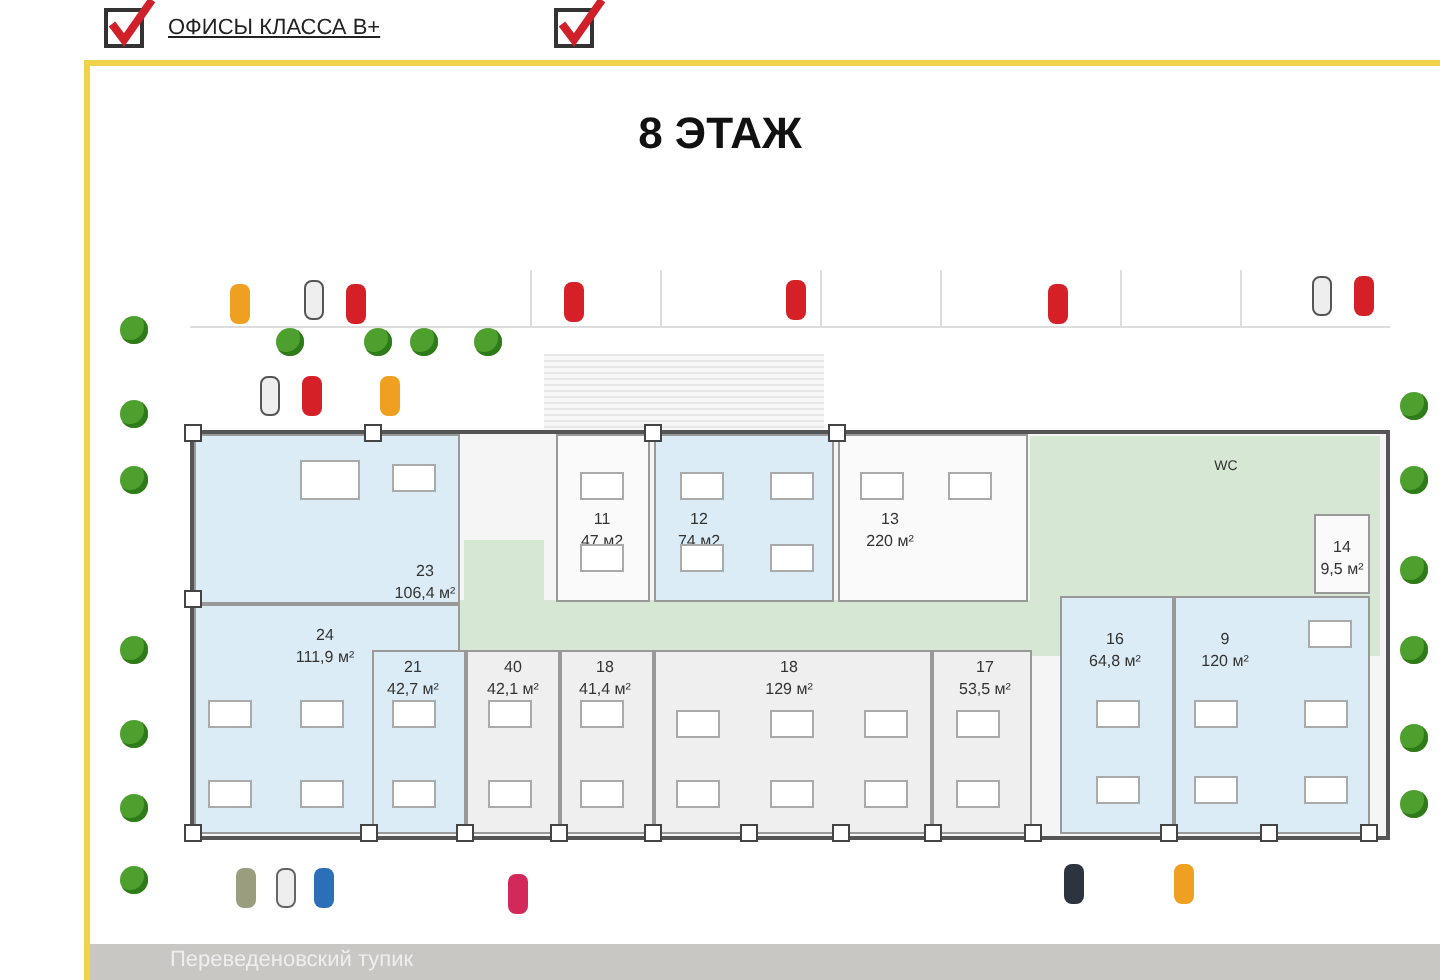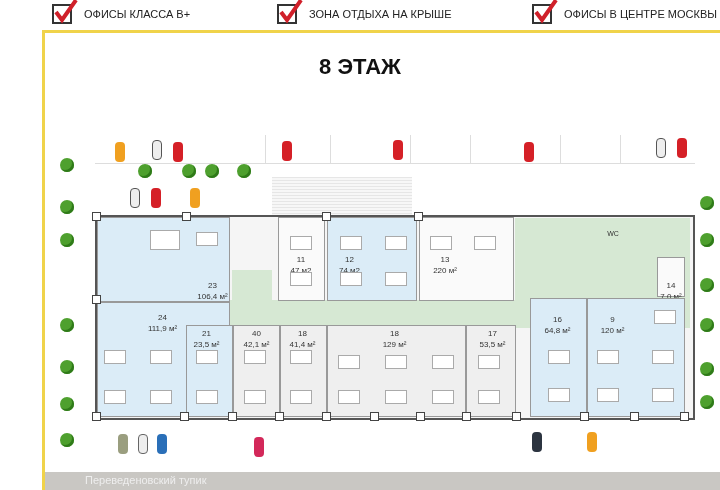"ОФИСЫ КЛАССА В+" .feat span { text-decoration: none -> underline }
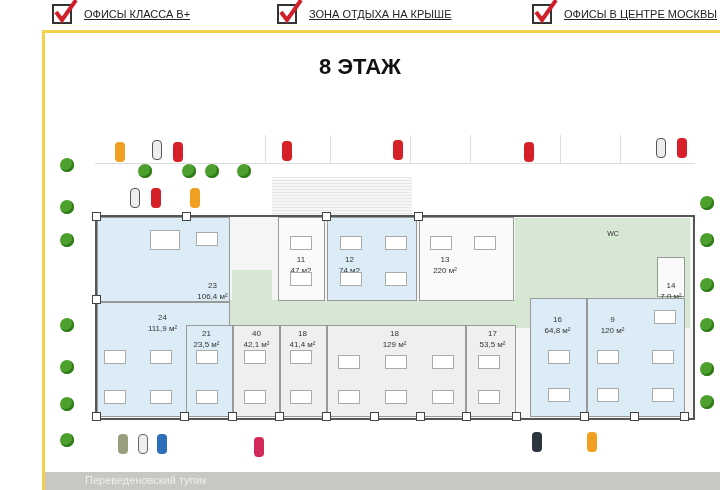"ЗОНА ОТДЫХА НА КРЫШЕ" span { html: <span>ЗОНА ОТДЫХА НА КРЫШЕ</span> -> none }
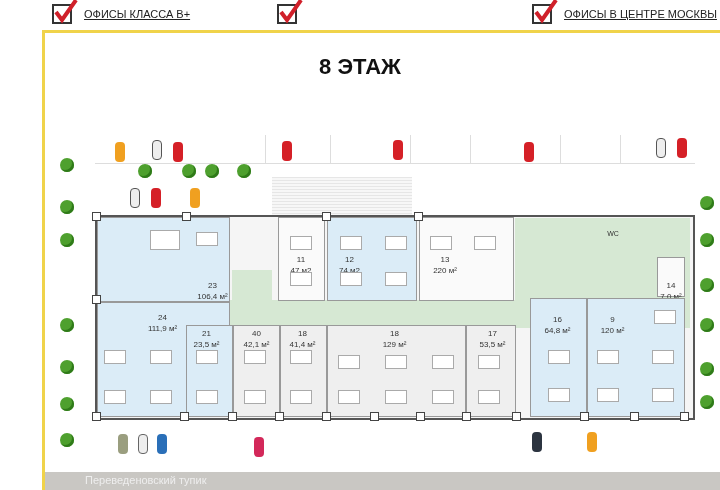"ОФИСЫ В ЦЕНТРЕ МОСКВЫ" div.feat { html: <div> <div> <svg> <path></path> </svg> </div> <span>ОФИСЫ В ЦЕНТРЕ МОСКВЫ</span> </div> -> none }
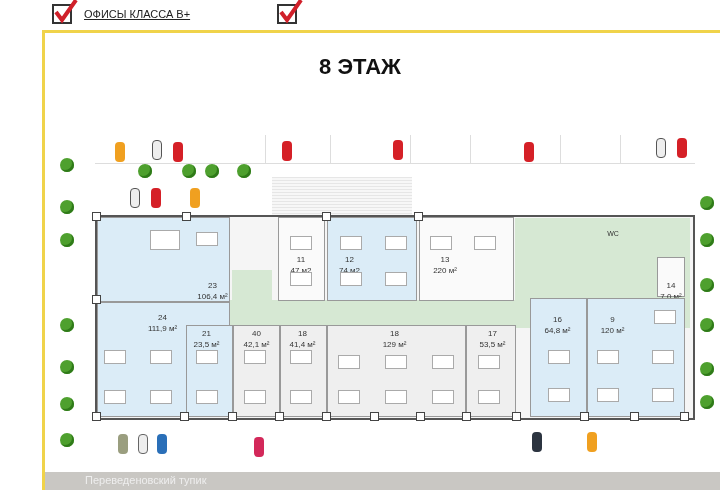"14" div.lbl { top: 280px -> 268px }
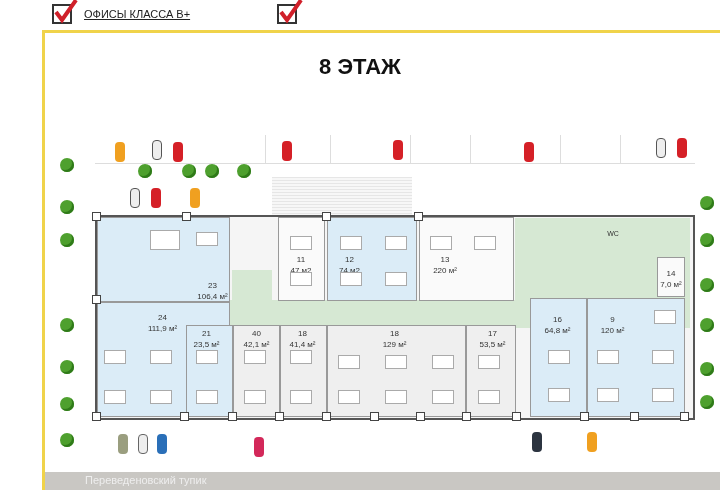"7,0 м²" span { text: 7,0 -> 9,5 }
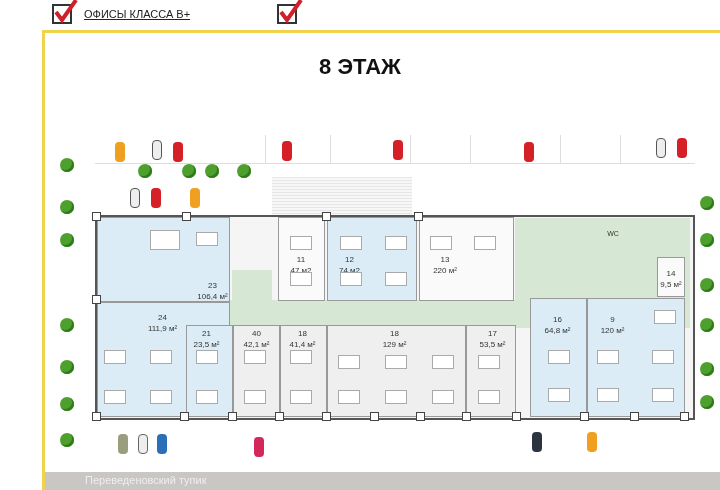"23,5 м²" span { text: 23,5 -> 42,7 }
